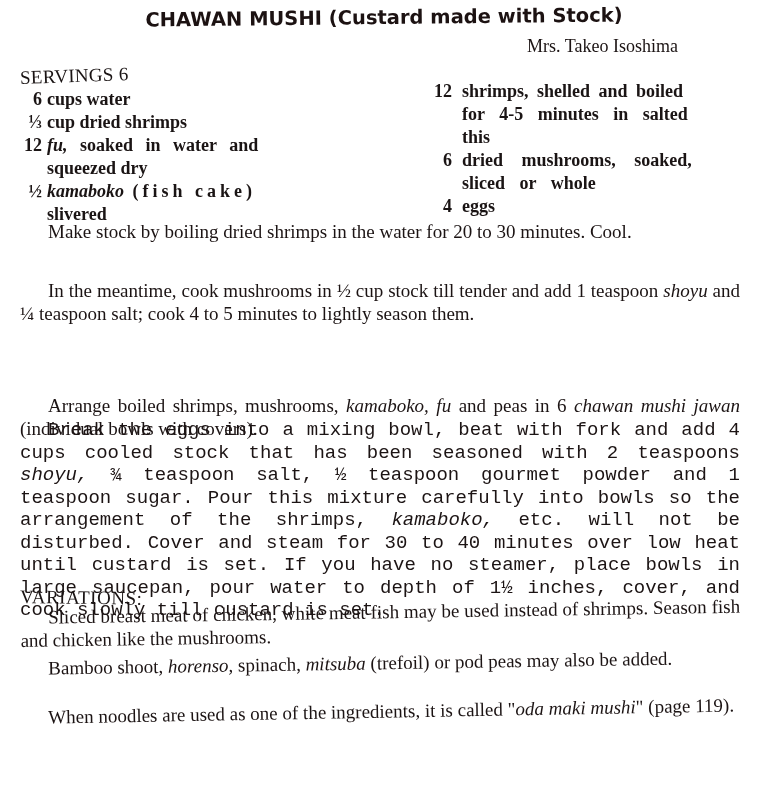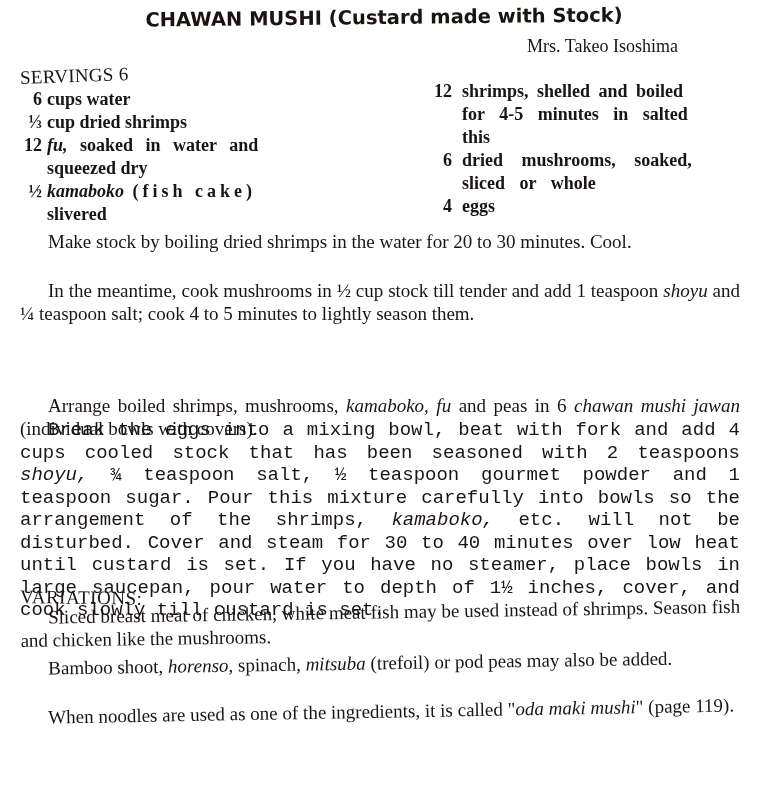"Make stock by boiling dried" .p1 { top: 230px -> 220px }
